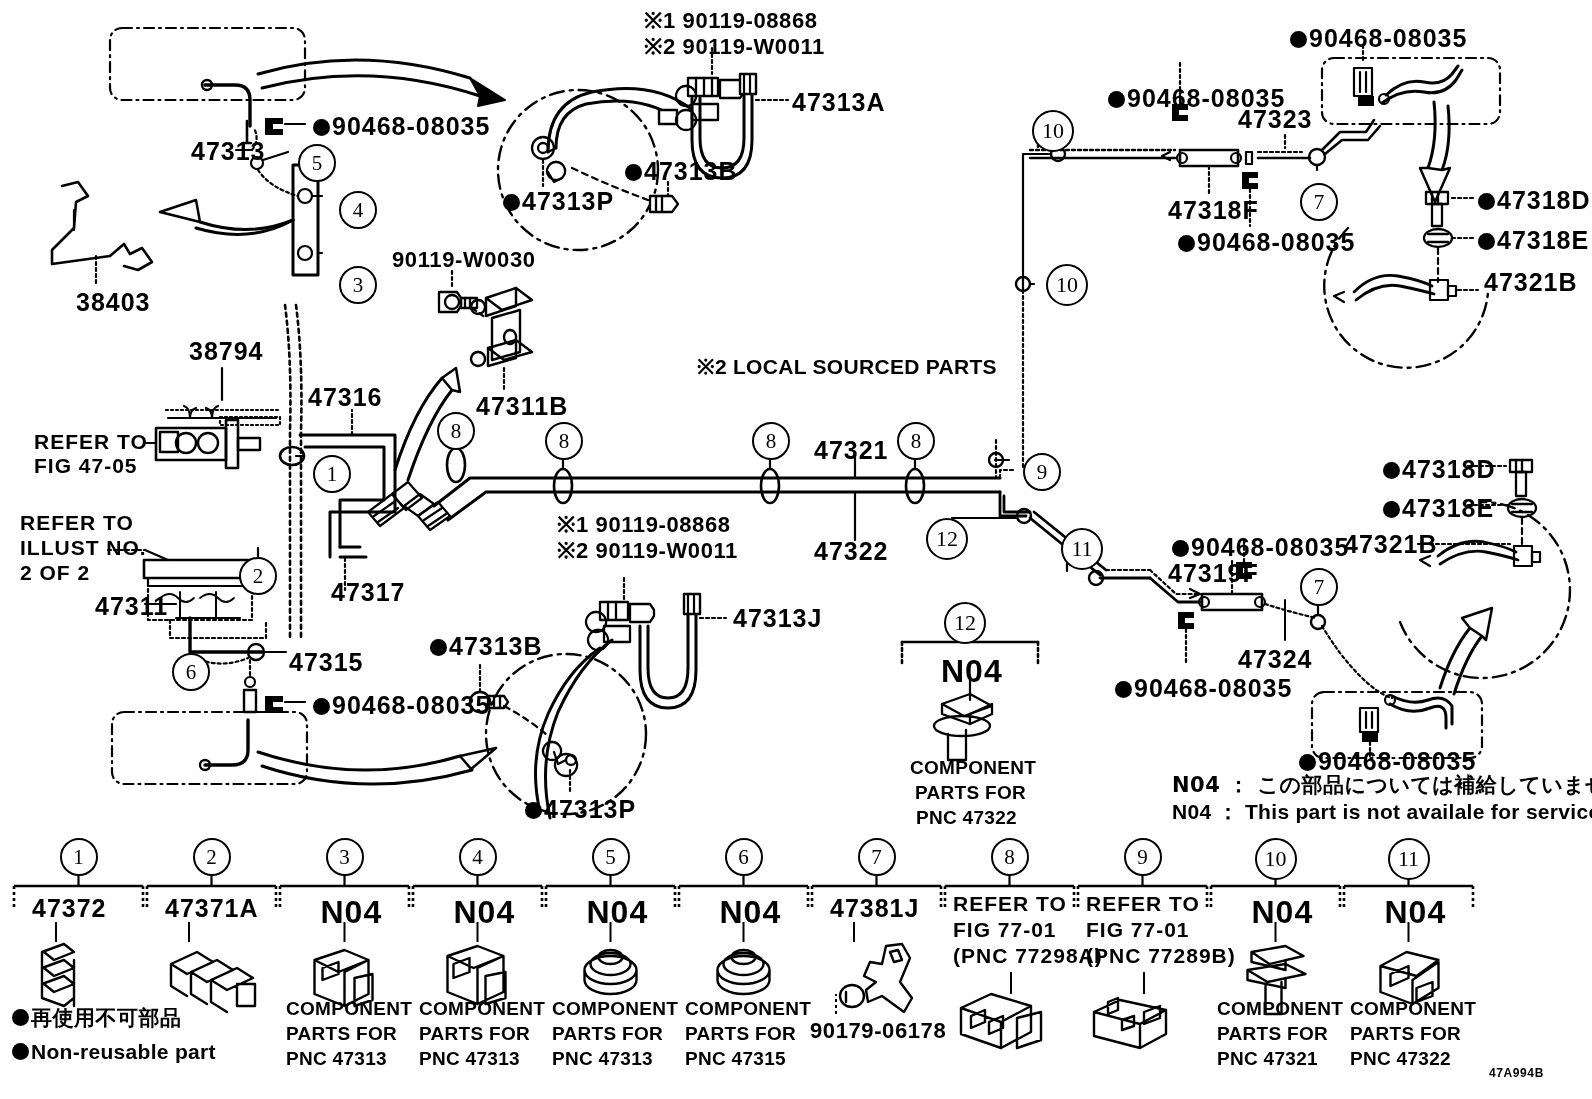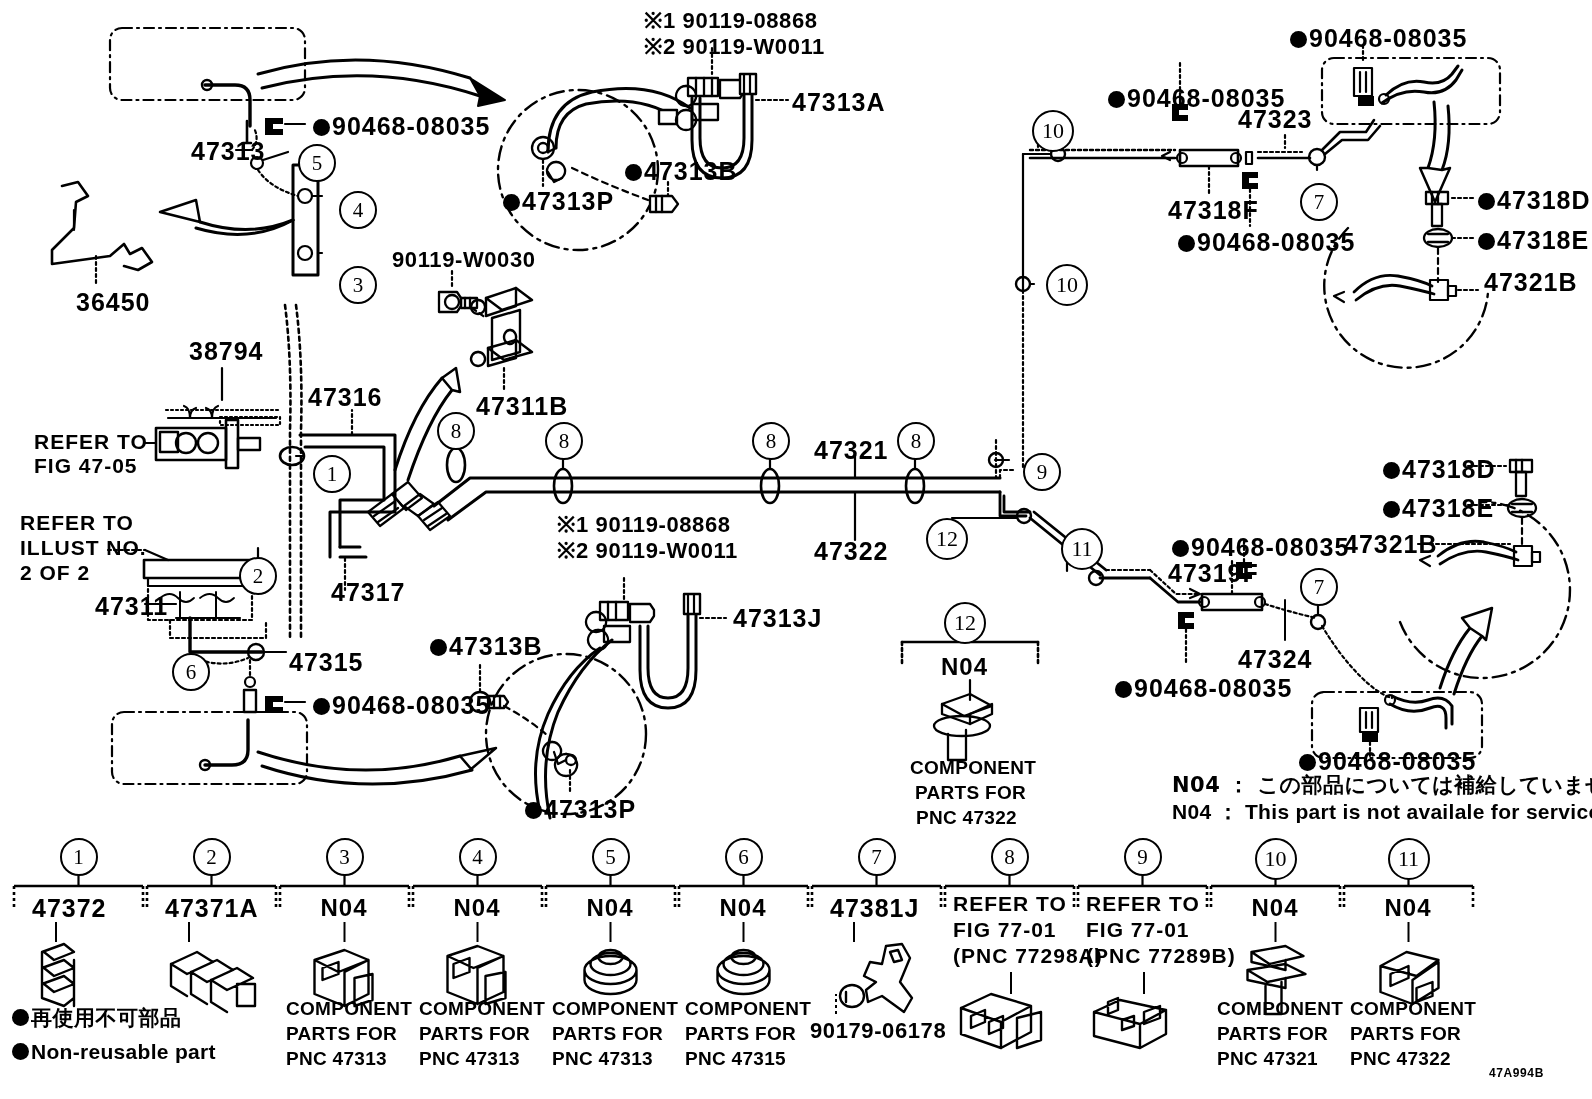"36450" div.lbl { text: 36450 -> 38403 }
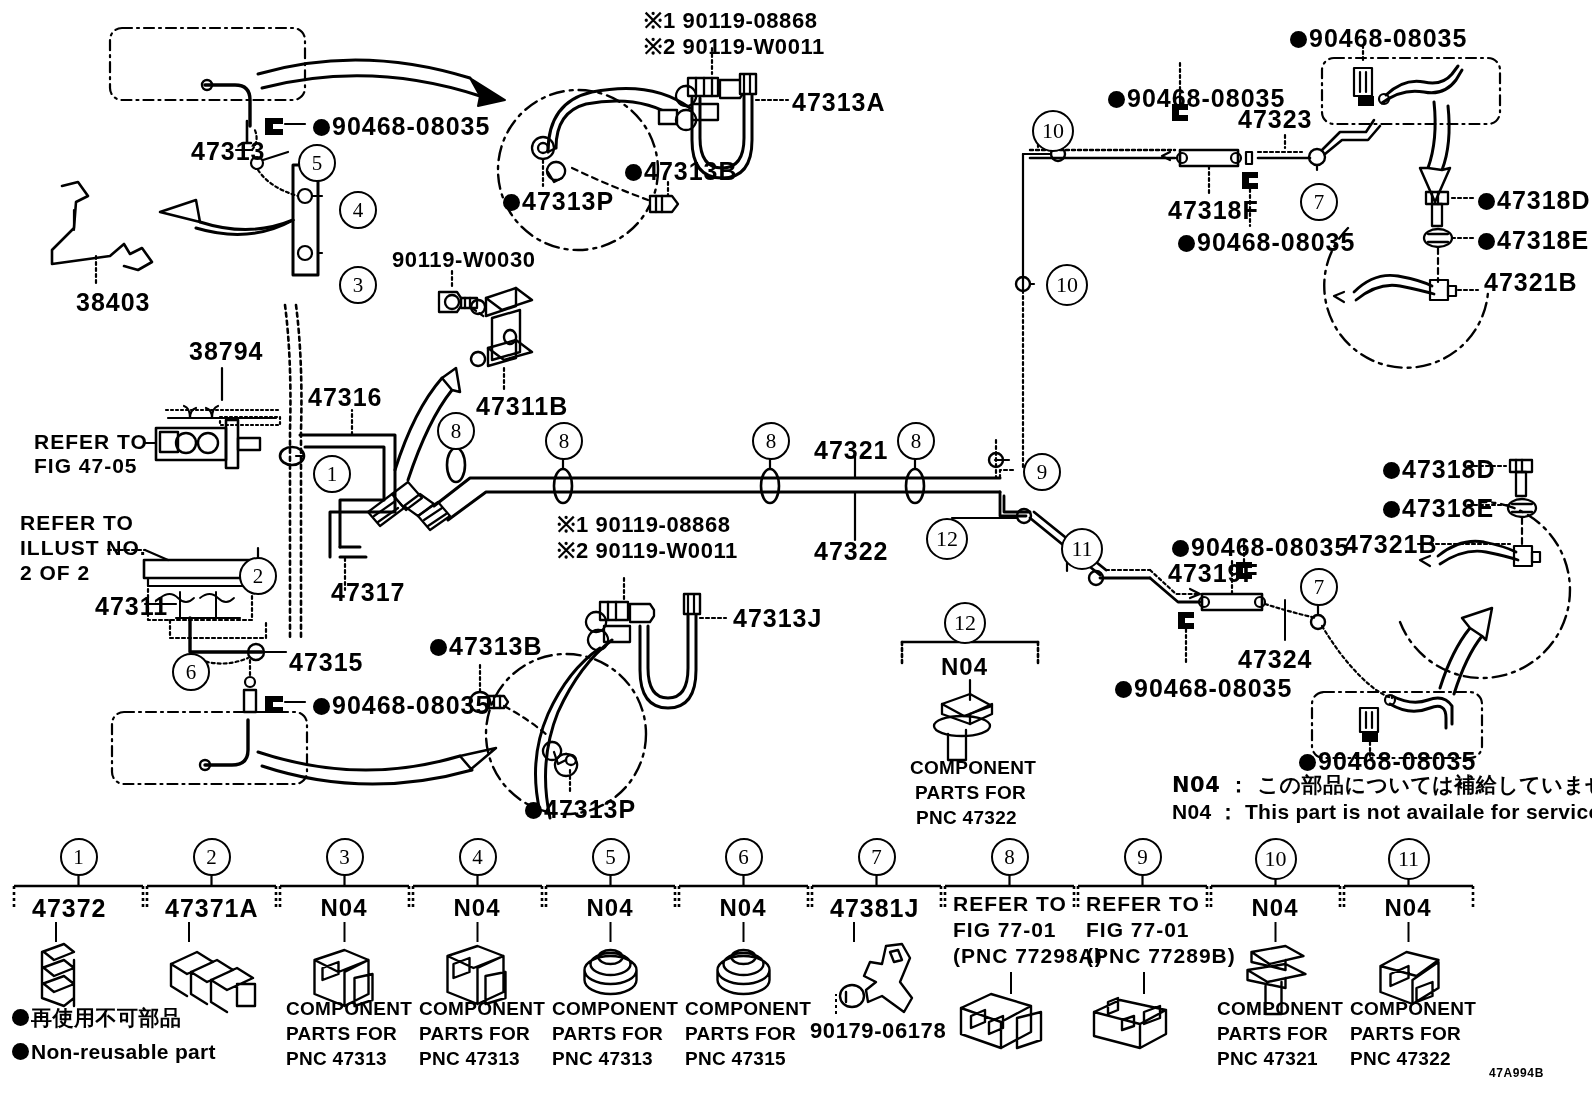"※2 LOCAL SOURCED PARTS" div.lbl { html: none -> <div>※2 LOCAL SOURCED PARTS</div> }
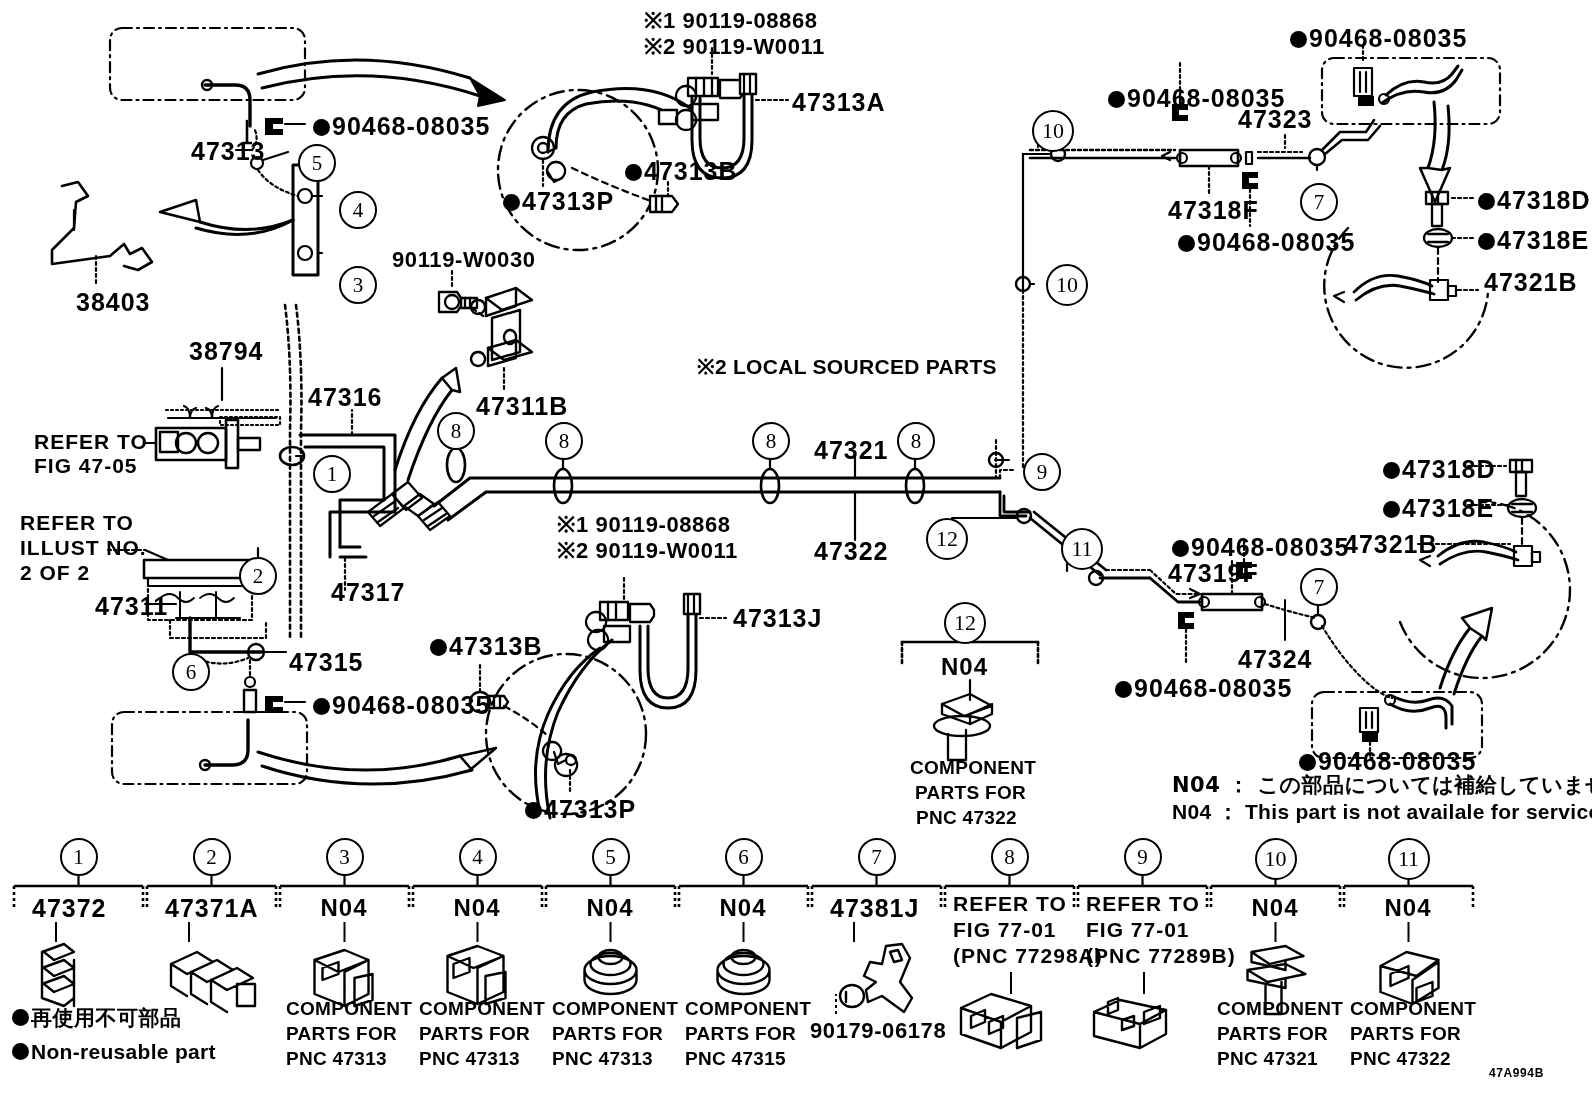"N04" .lbl.n04 { font-size: 24px -> 32px }
